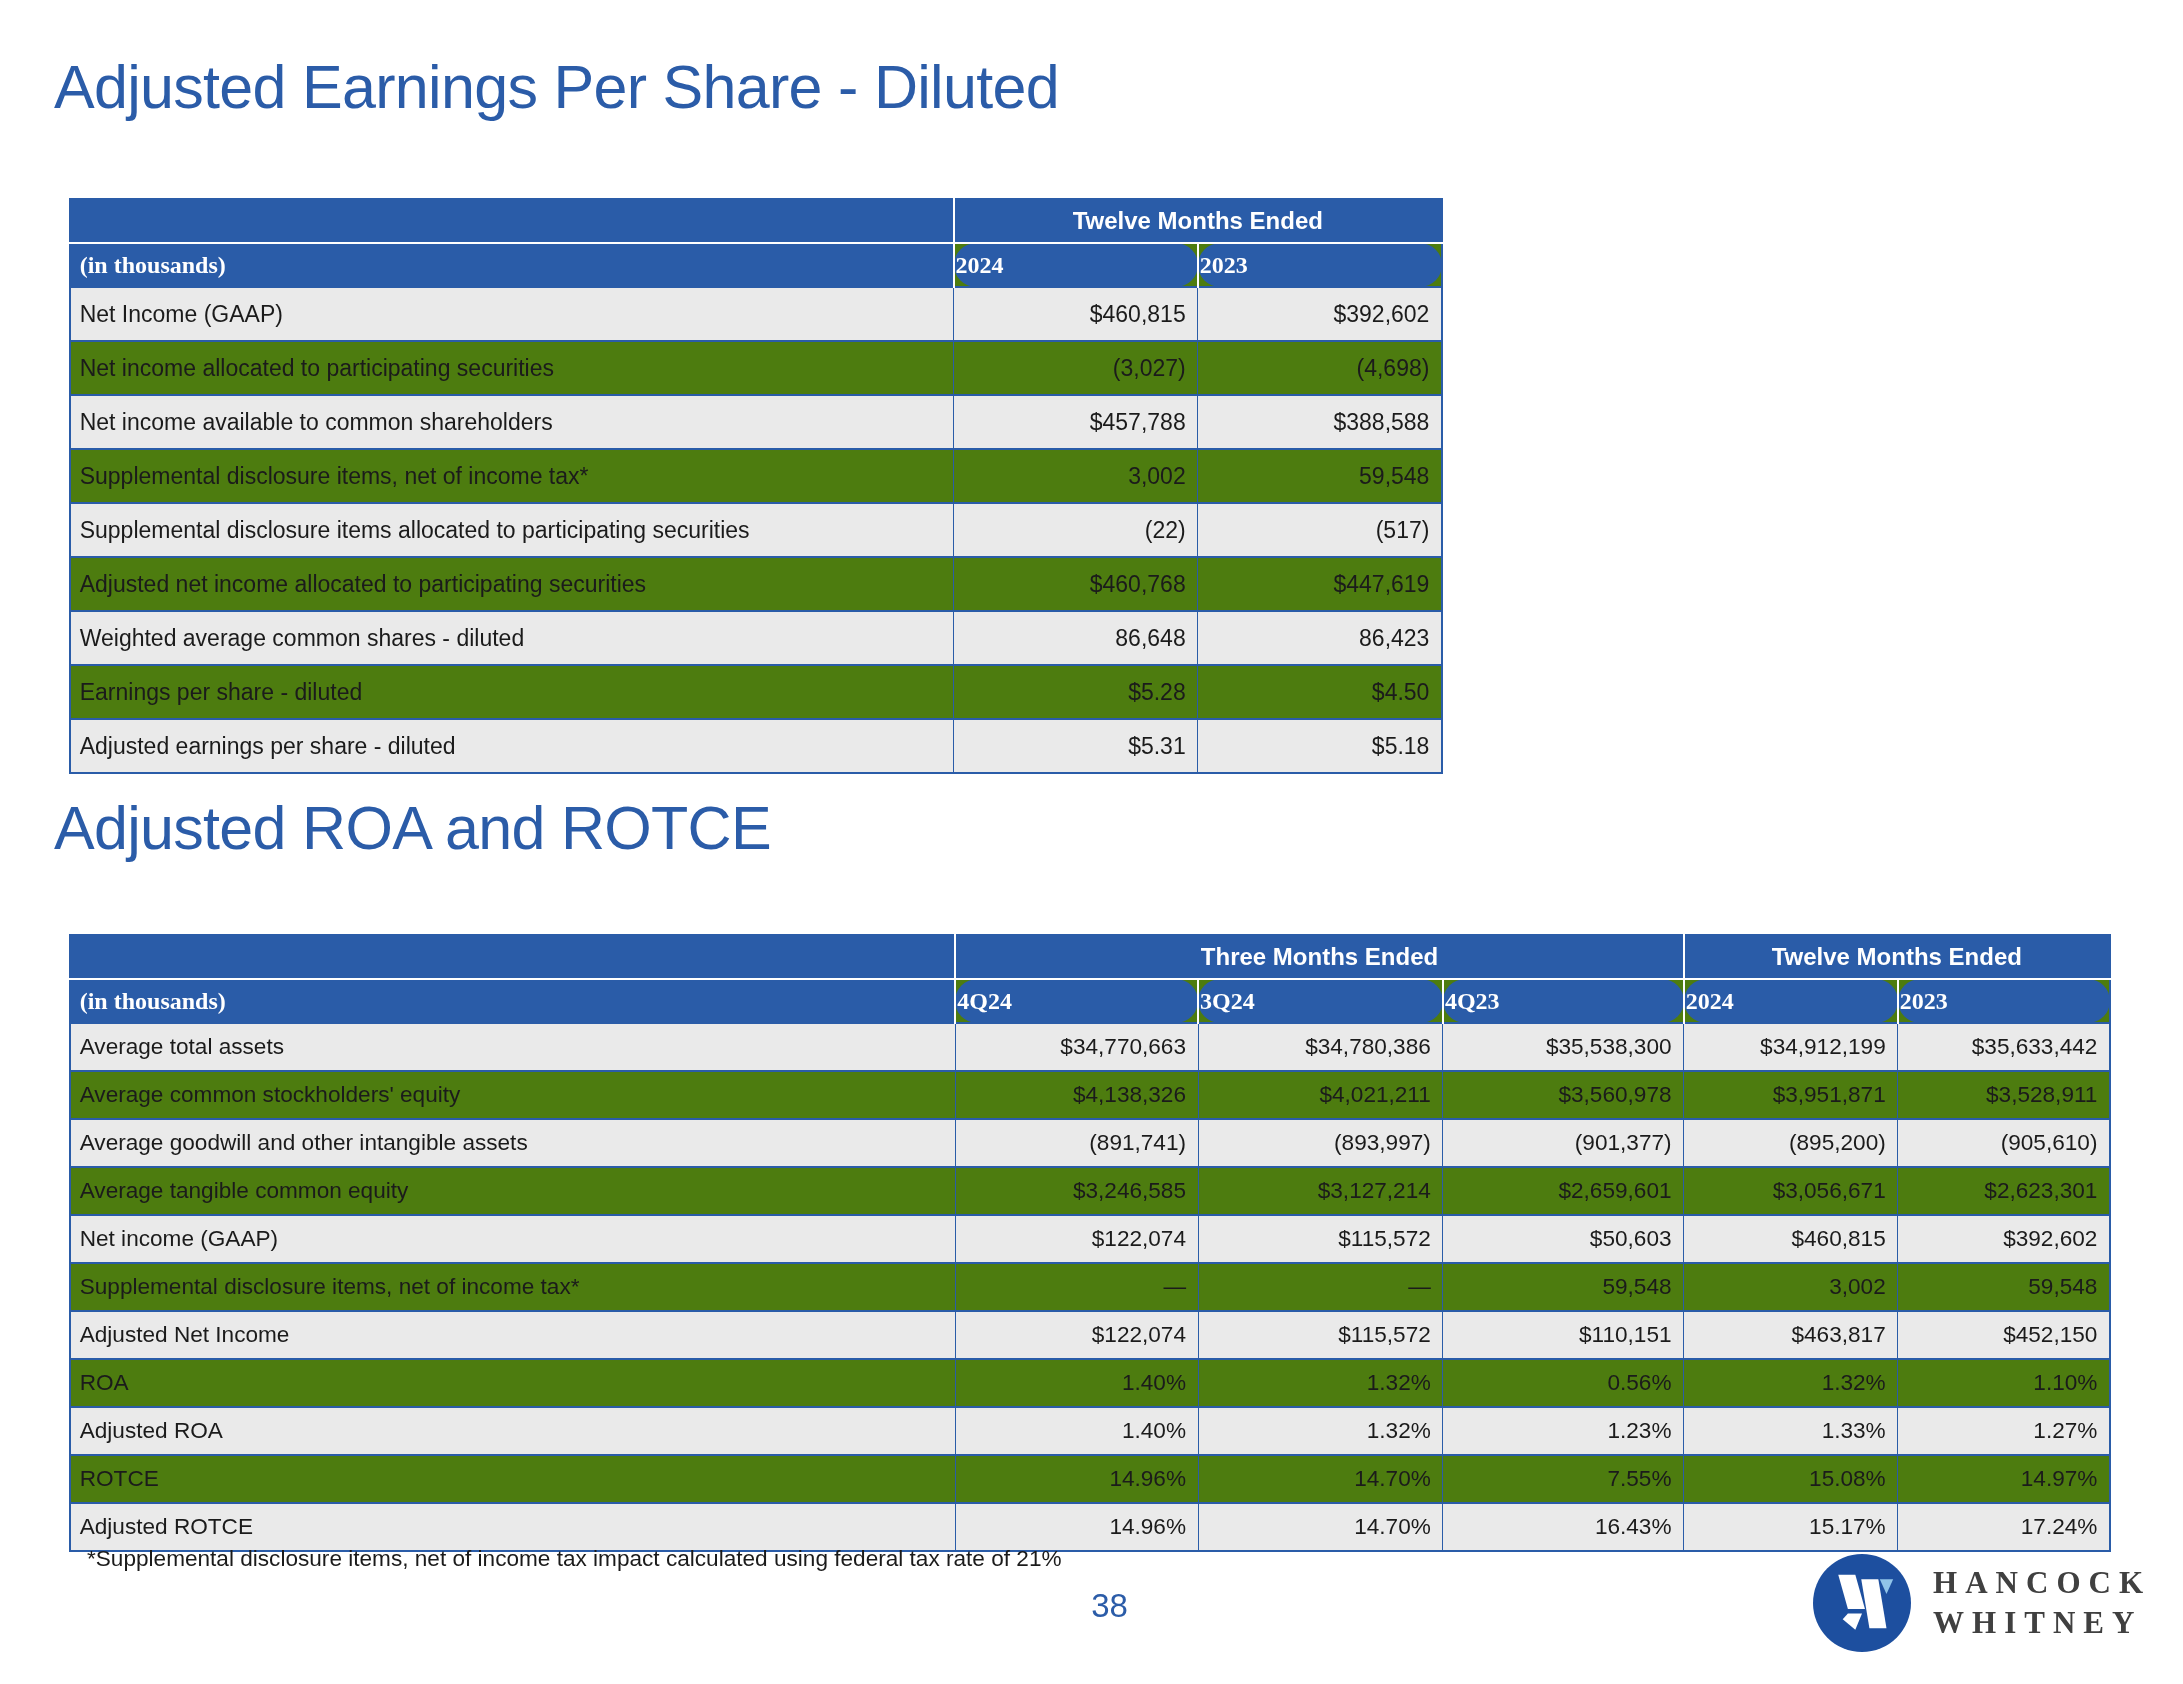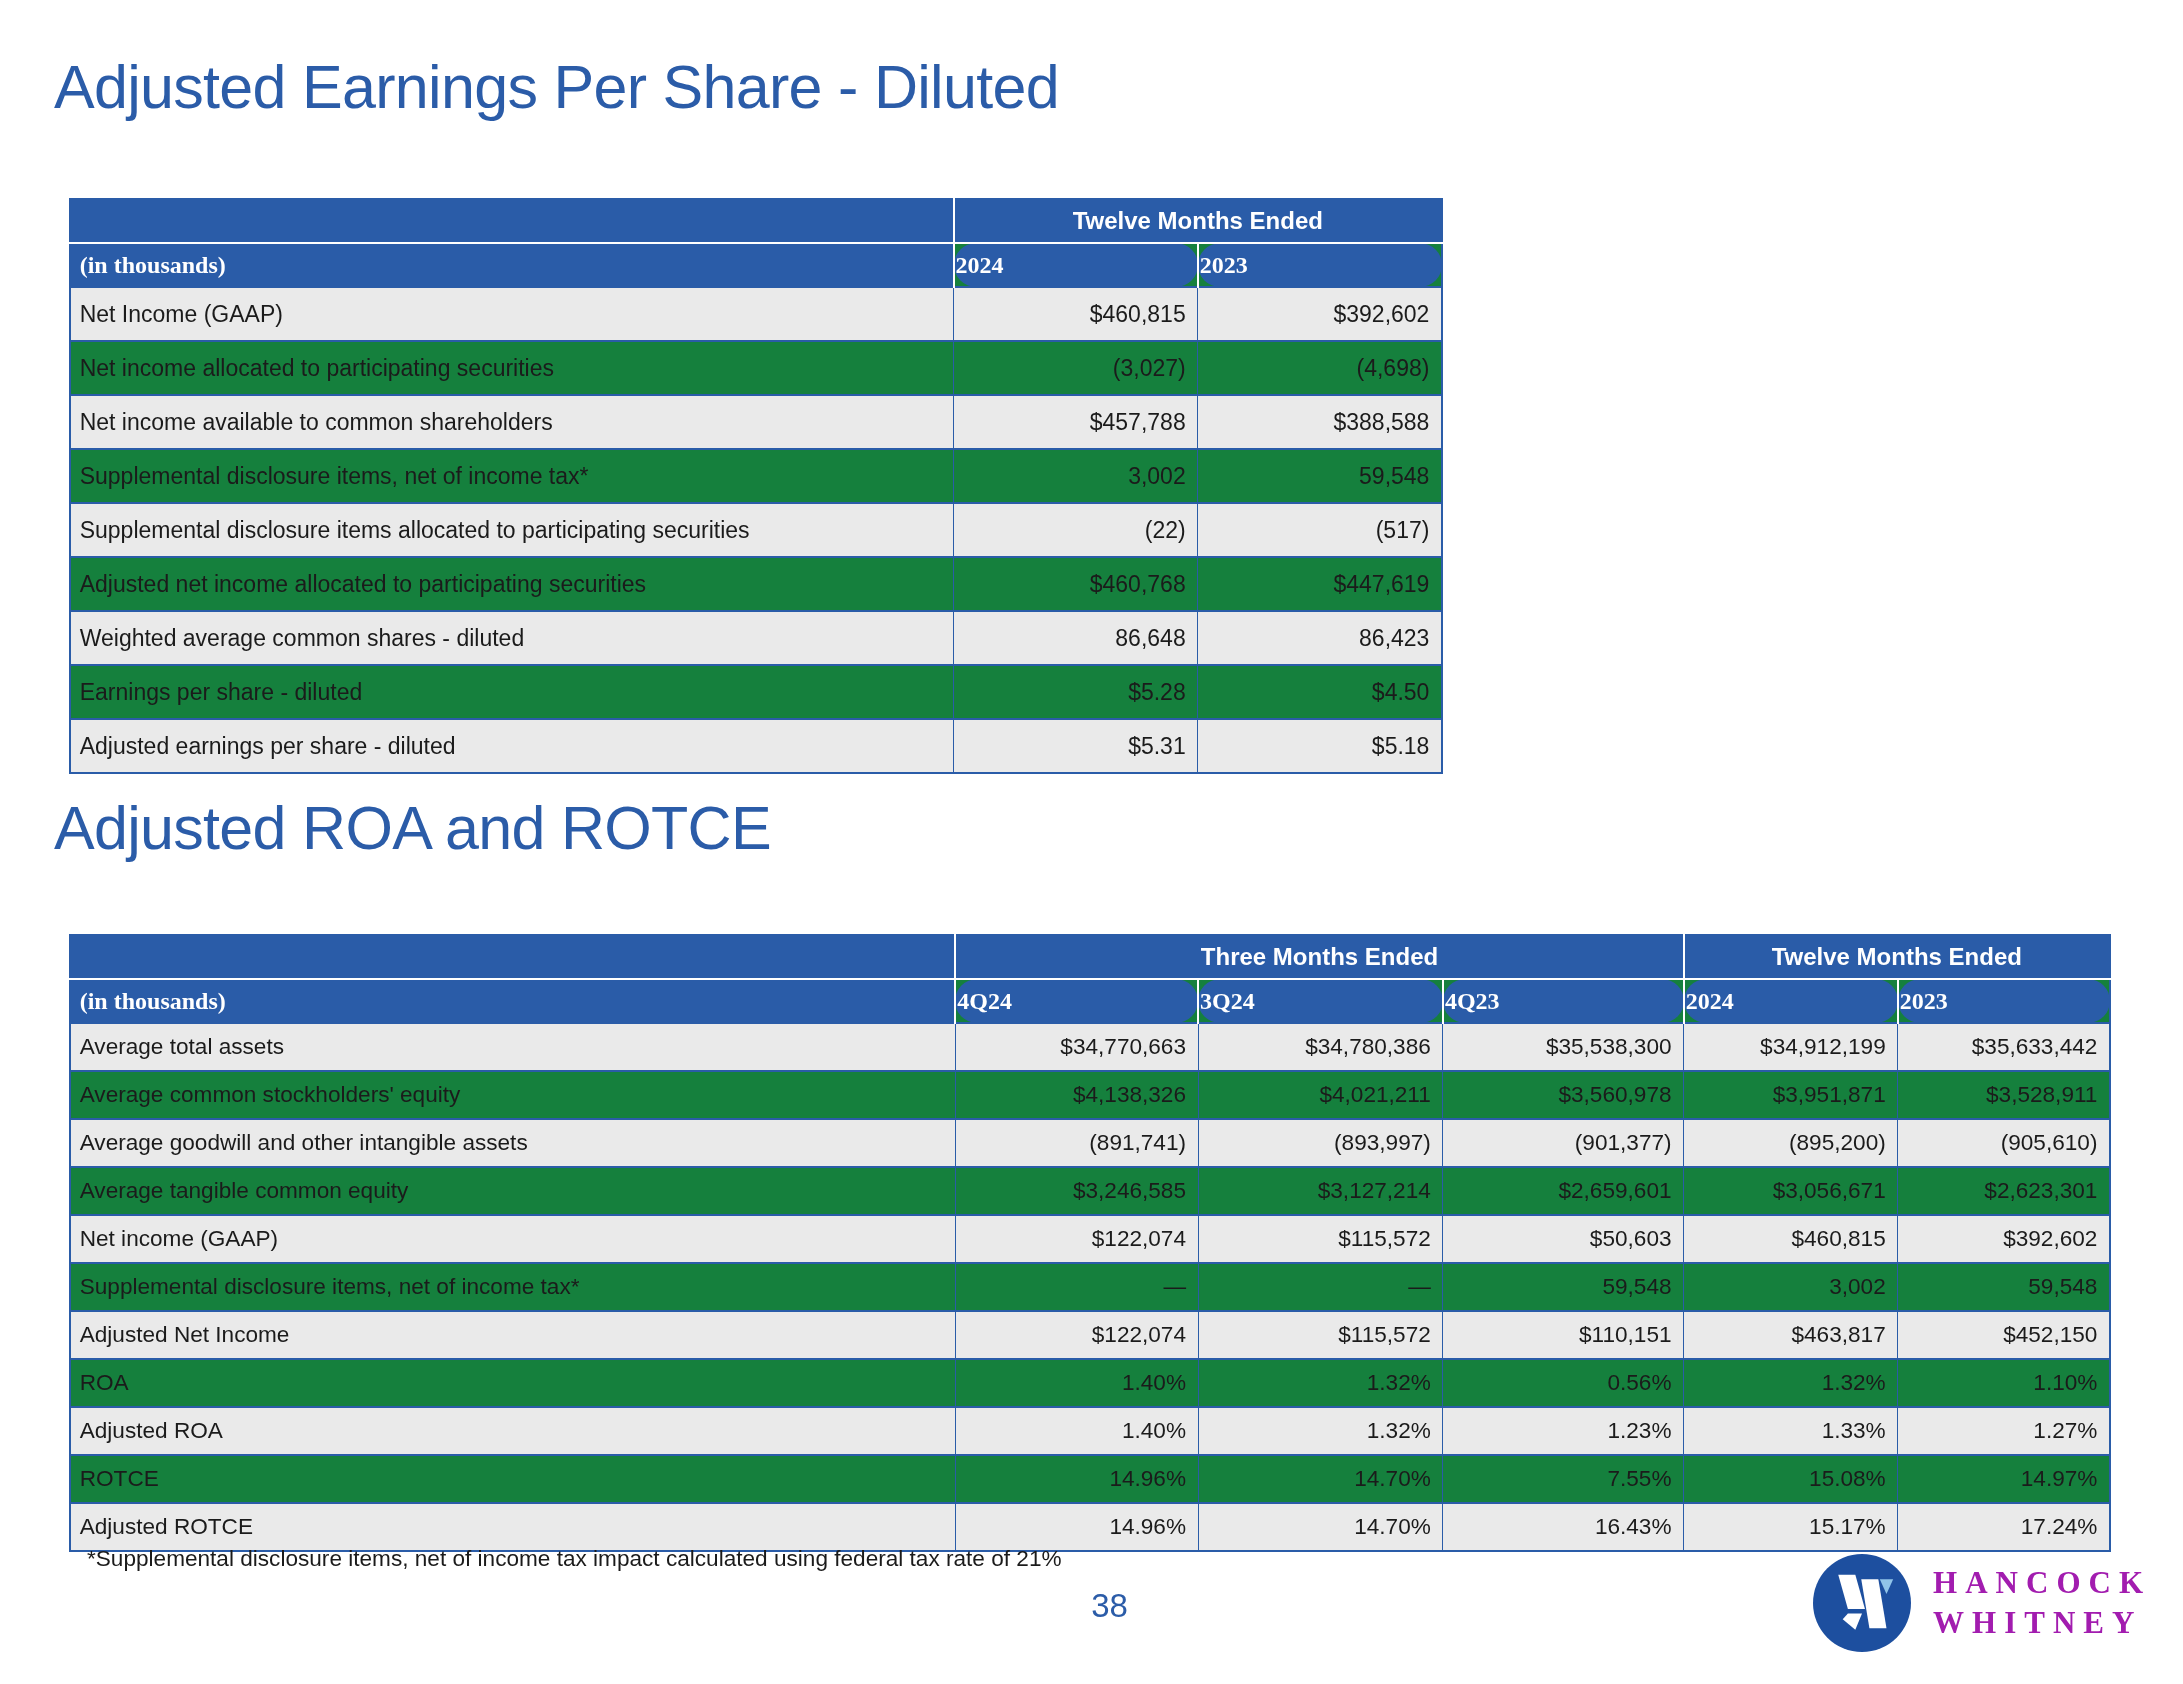"Twelve Months Ended" table.fin-table { background: #15803d -> #4d7c0f }
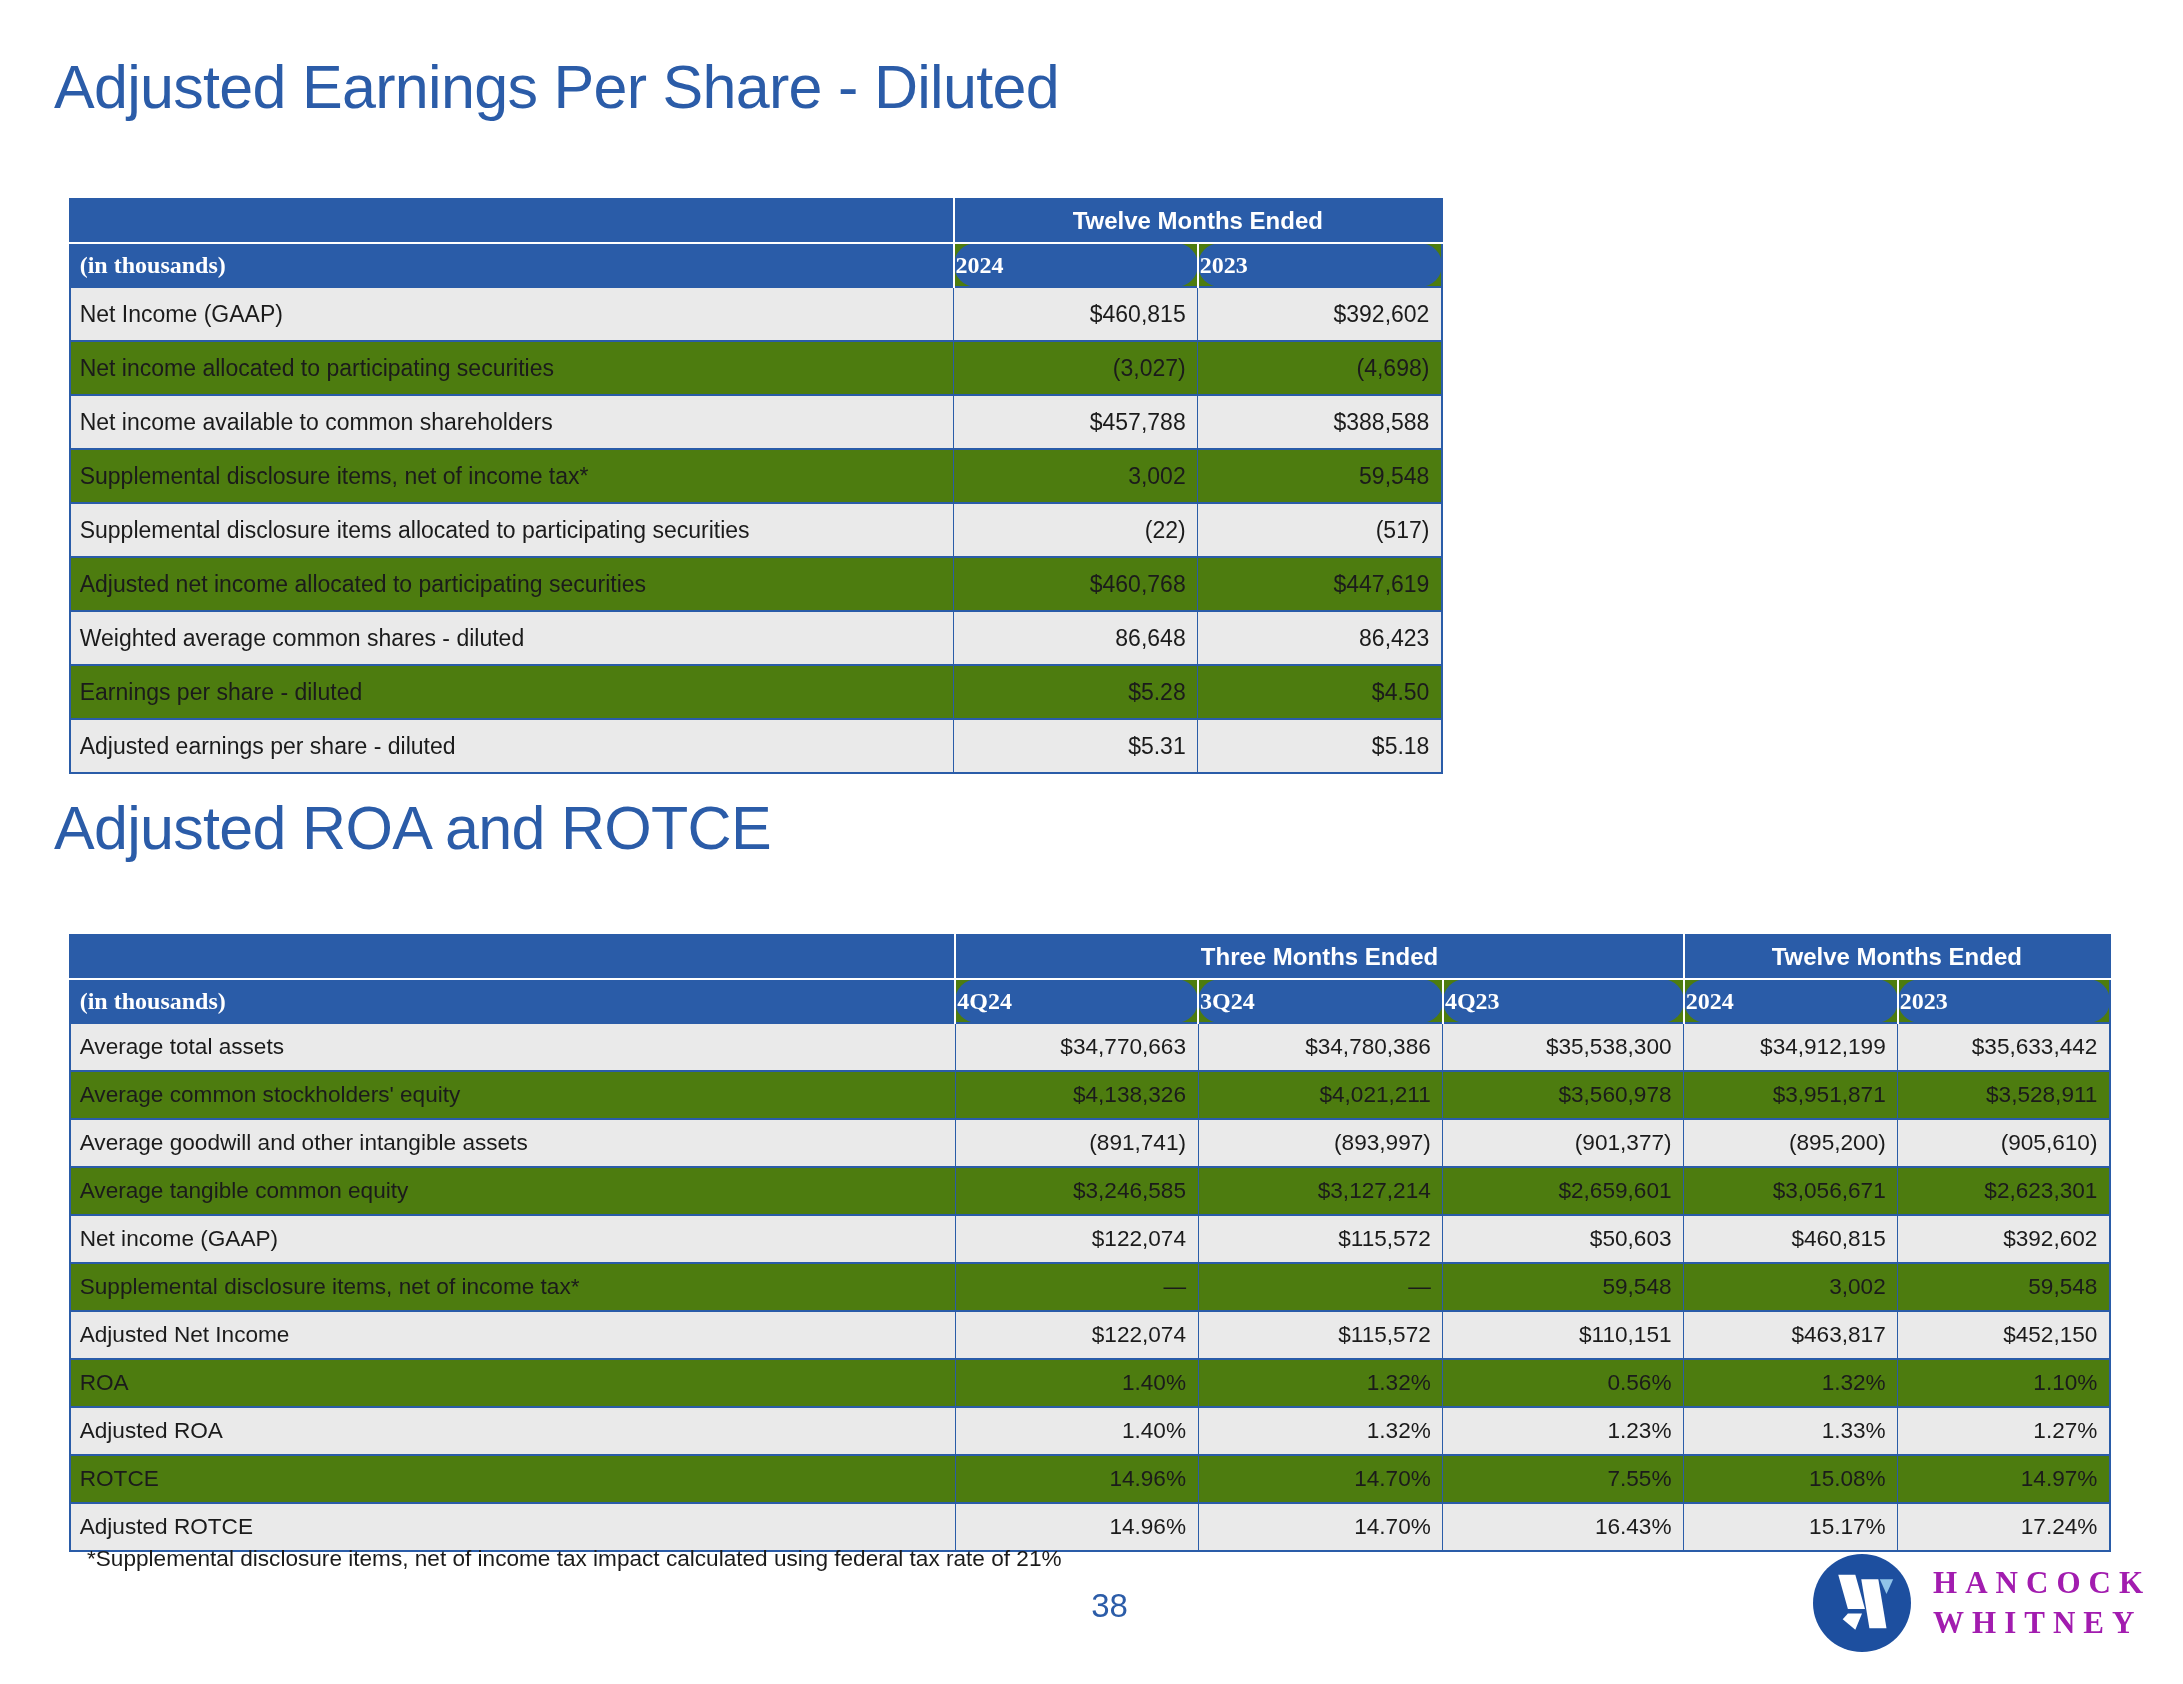"HANCOCK" .logo-text { color: #a21caf -> #404040 }
